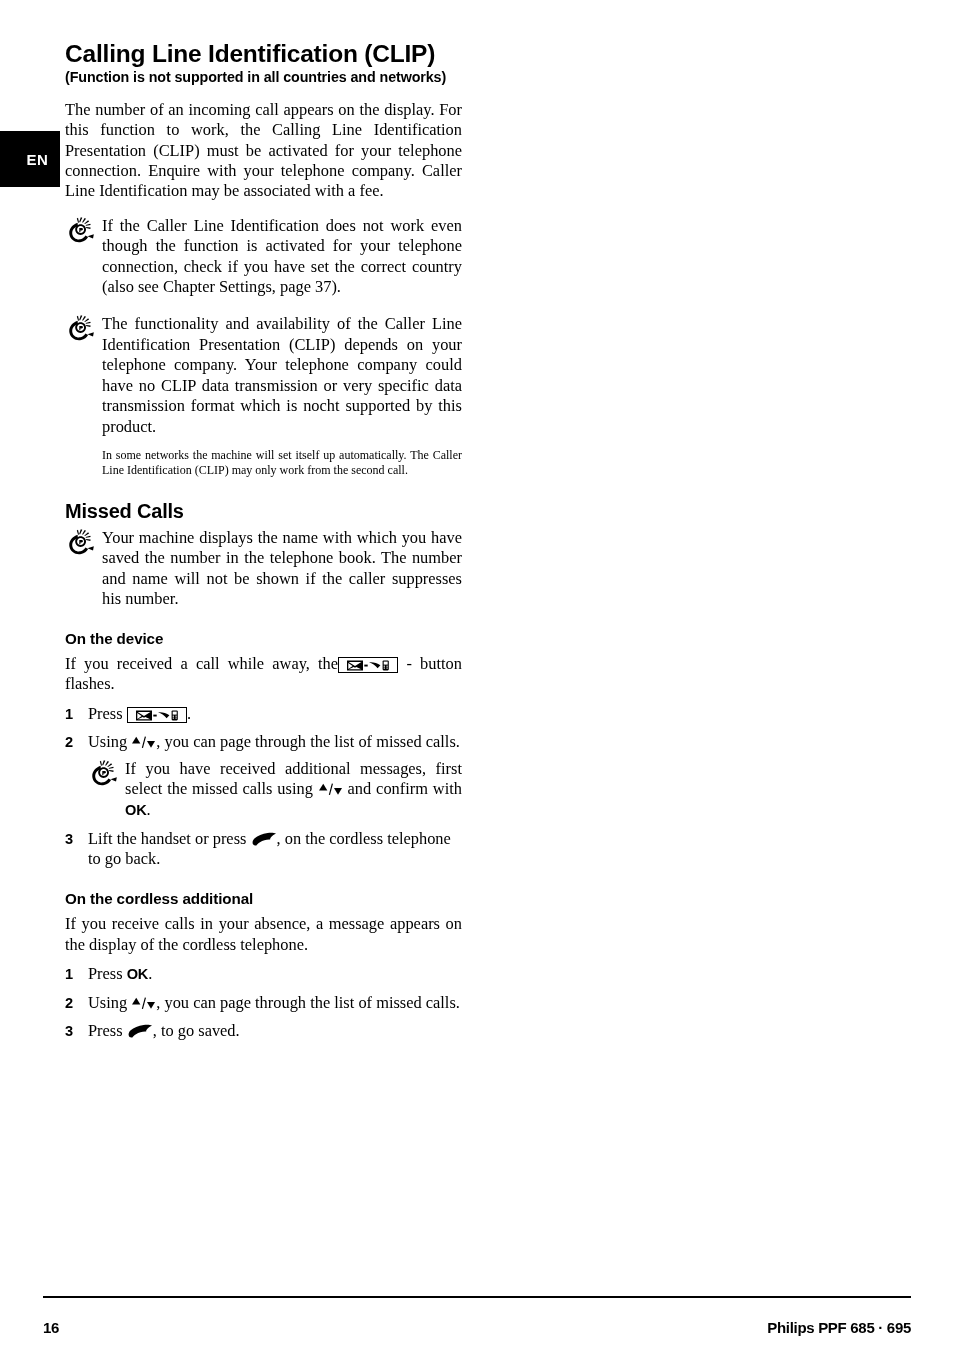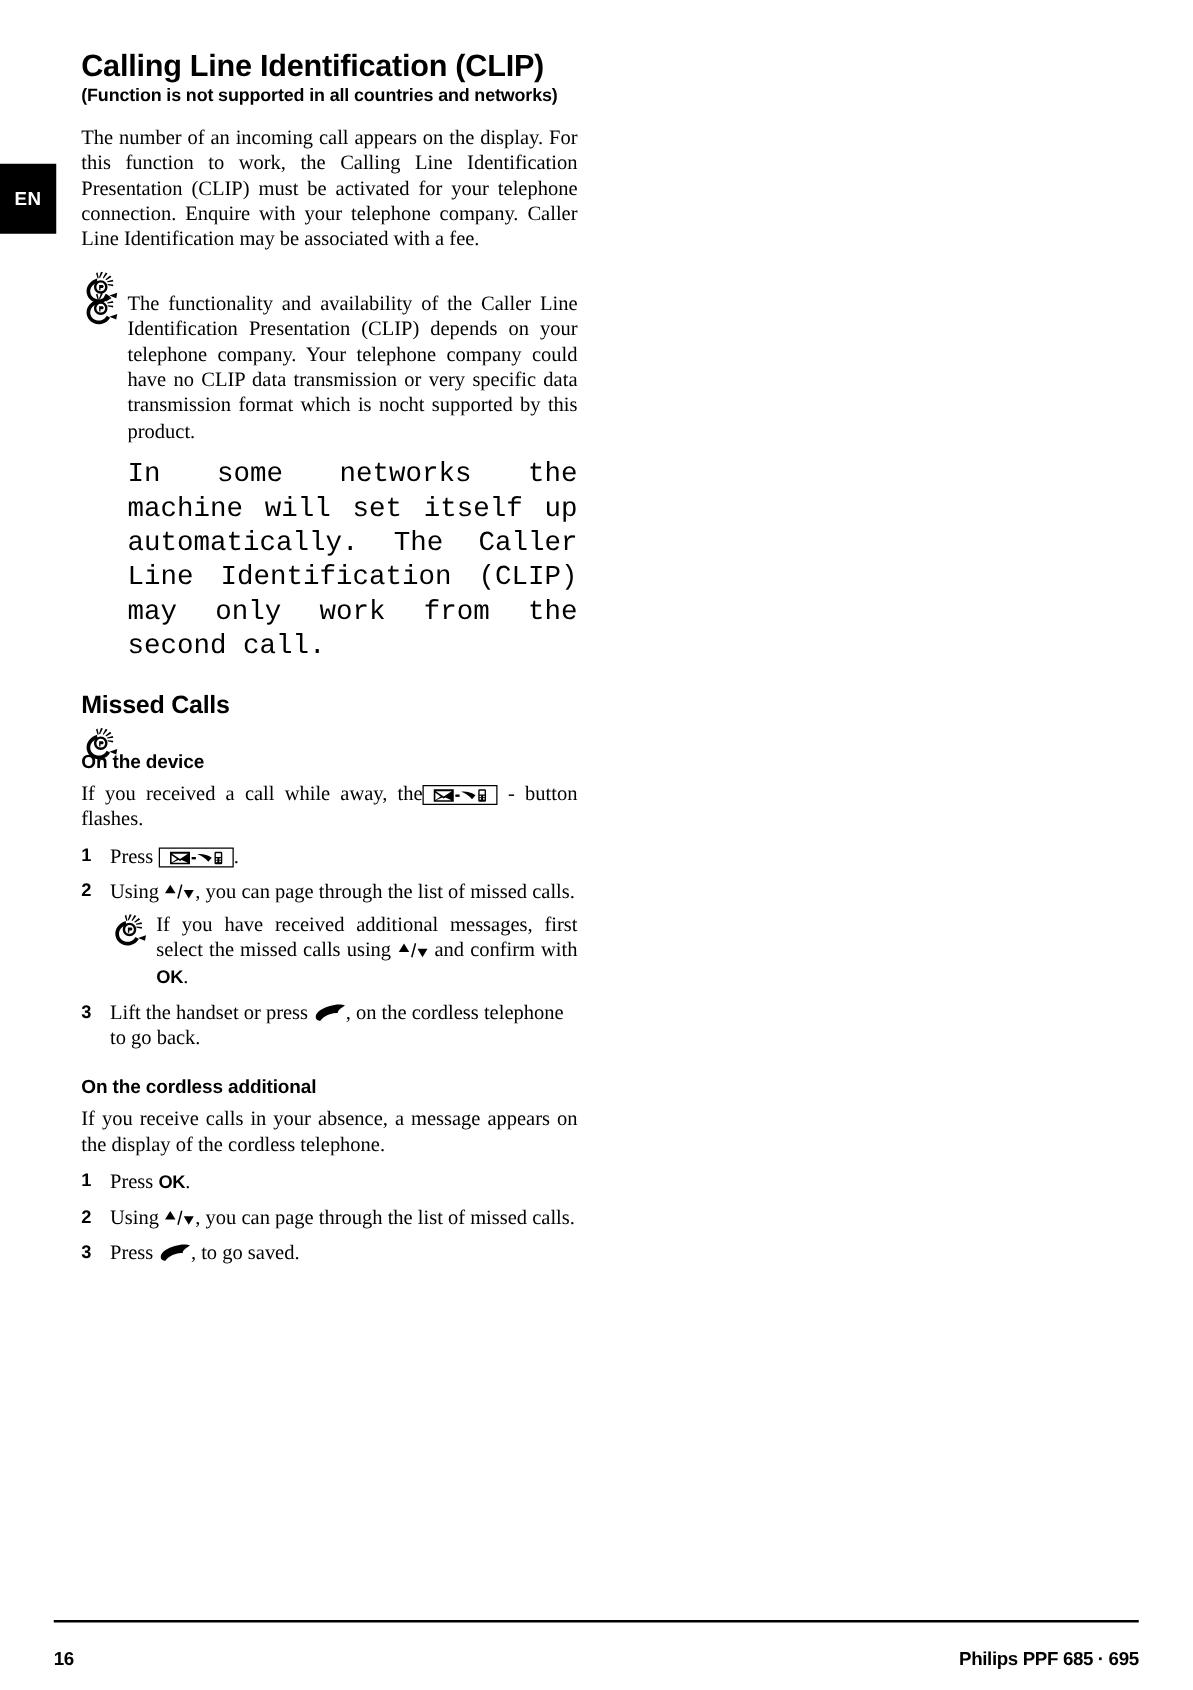"EN" .lang-tab { padding-left: none -> 15px }
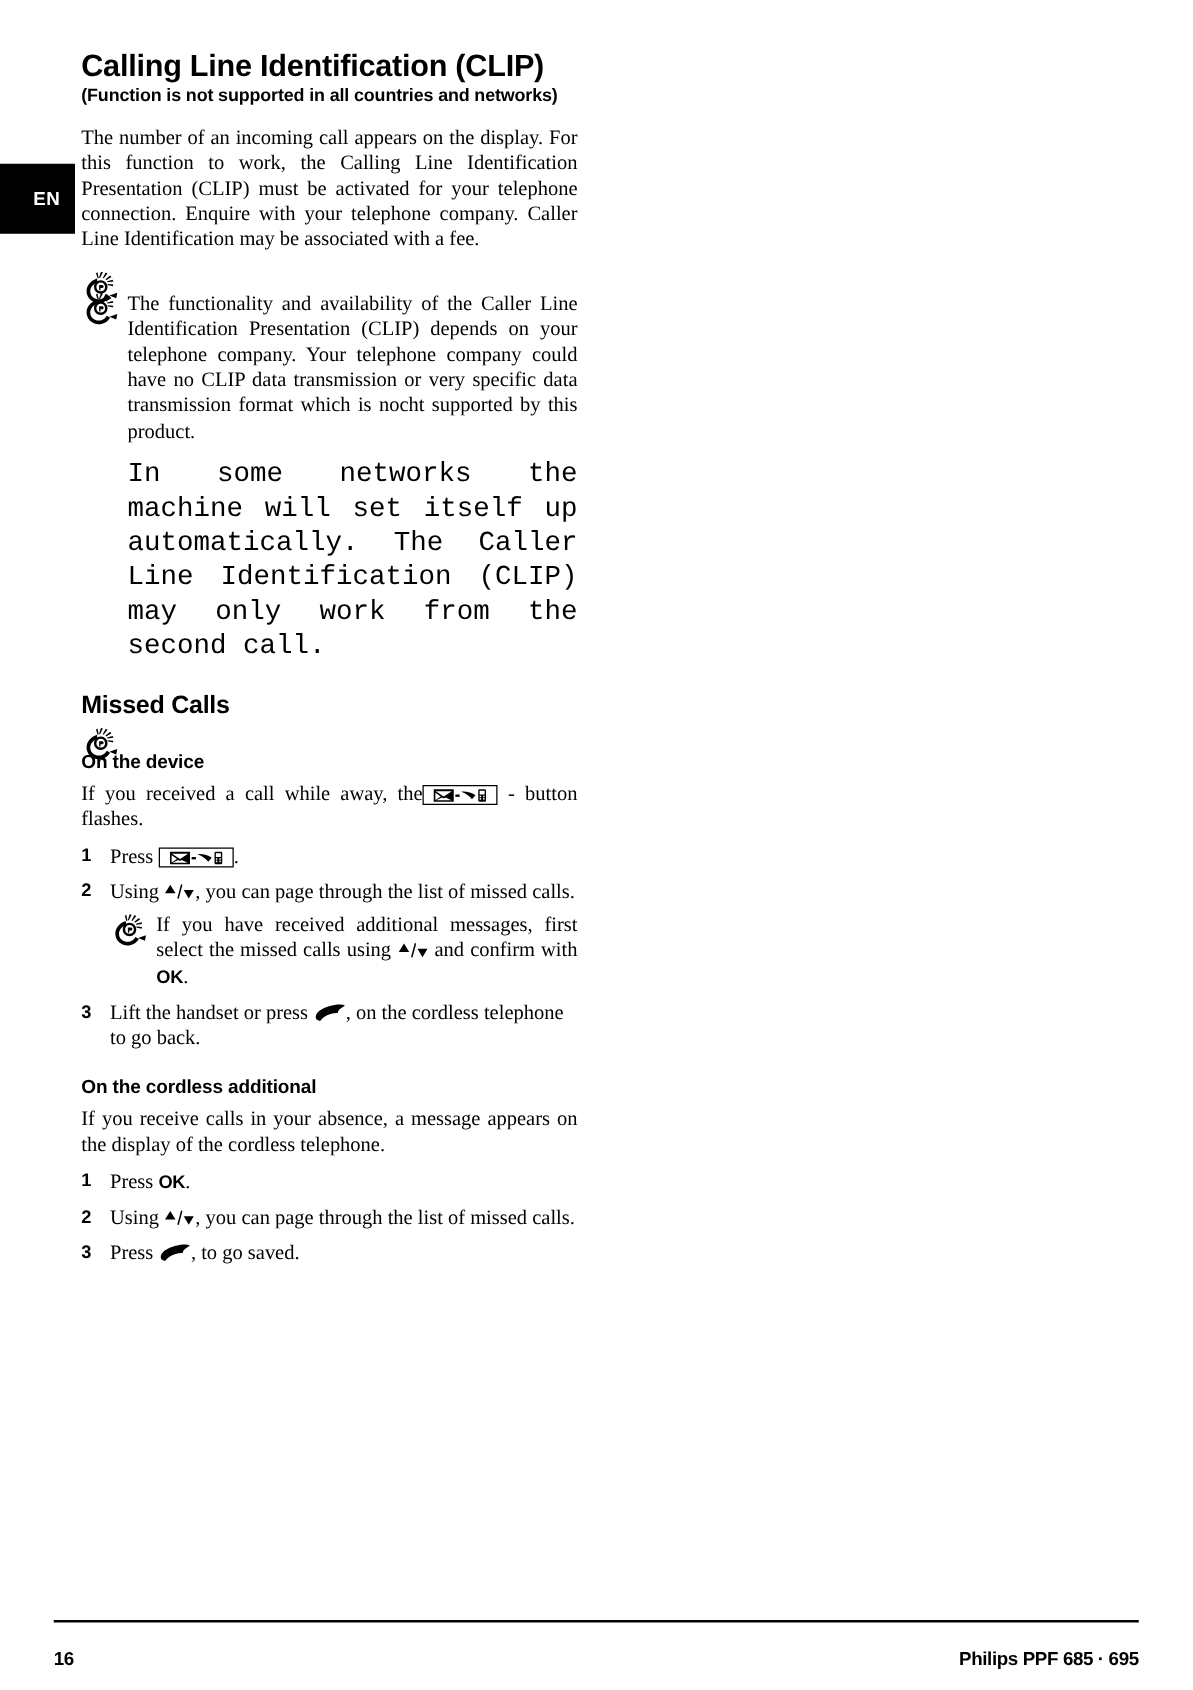"If the Caller Line Identification" span { html: none -> <span>If the Caller Line Identification does not work even though the function is activated for your telephone connection, check if you have set the correct country (also see Chapter Settings, page 37).</span> }
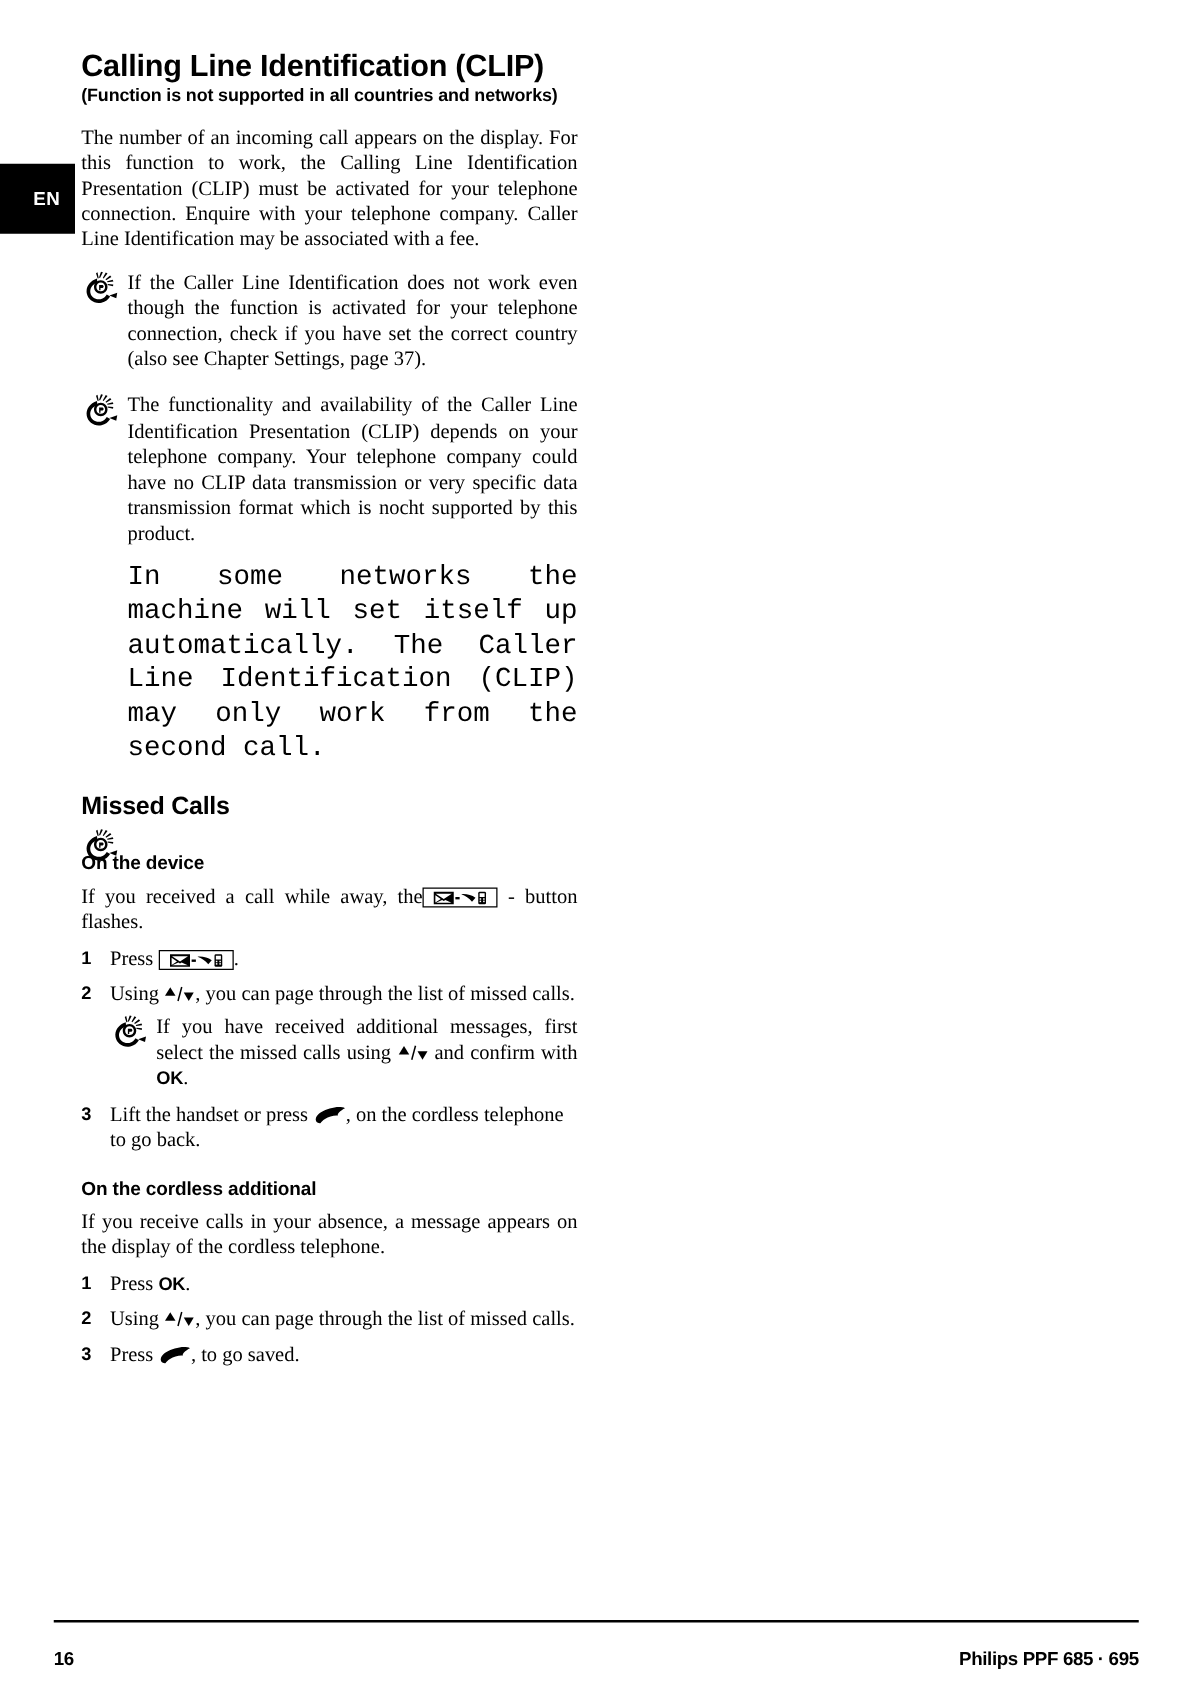"In some networks the machine" .tip-continuation { font-family: Liberation Mono, monospace -> none; font-size: 22px -> 12px }
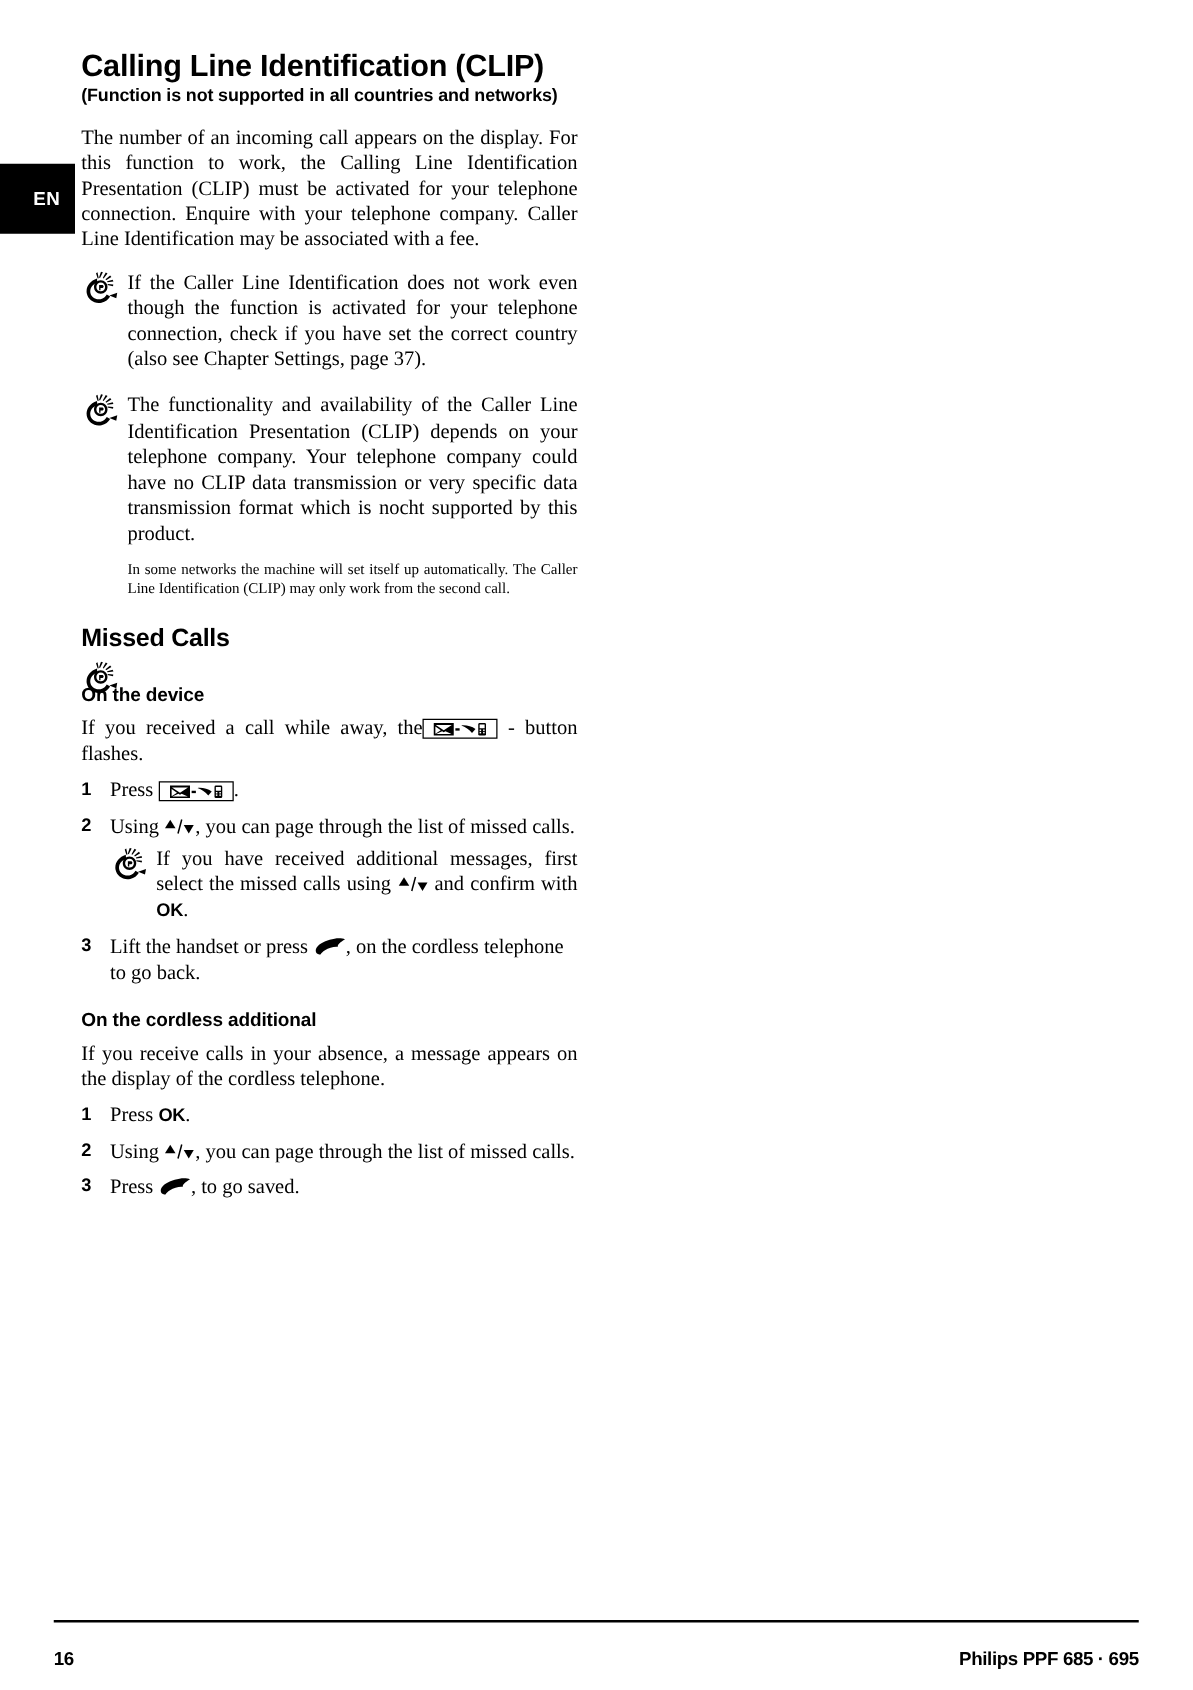"Your machine displays the name" span { html: none -> <span>Your machine displays the name with which you have saved the number in the telephone book. The number and name will not be shown if the caller suppresses his number.</span> }
